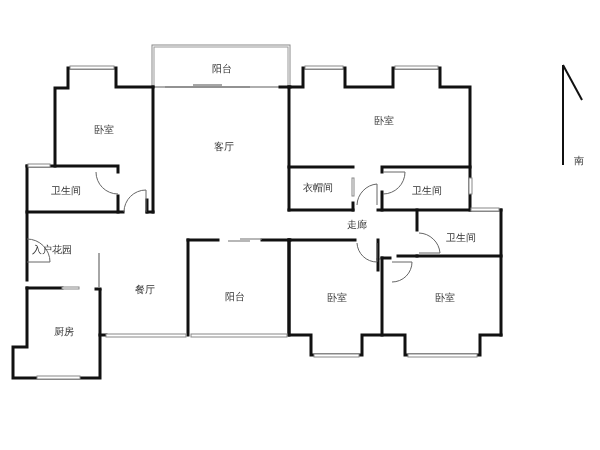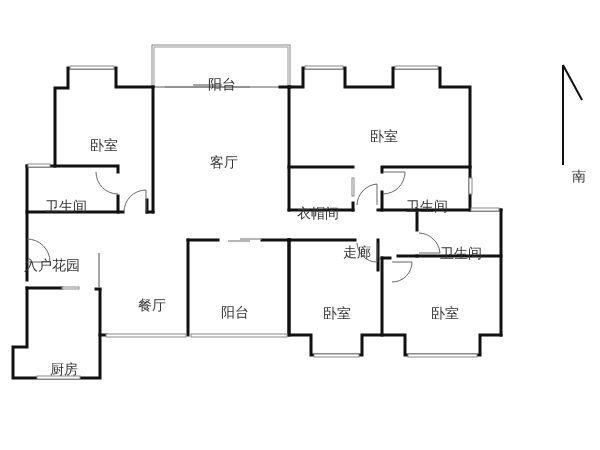"阳台" .lbl { font-size: 14px -> 10px; margin-top: 16px -> none }
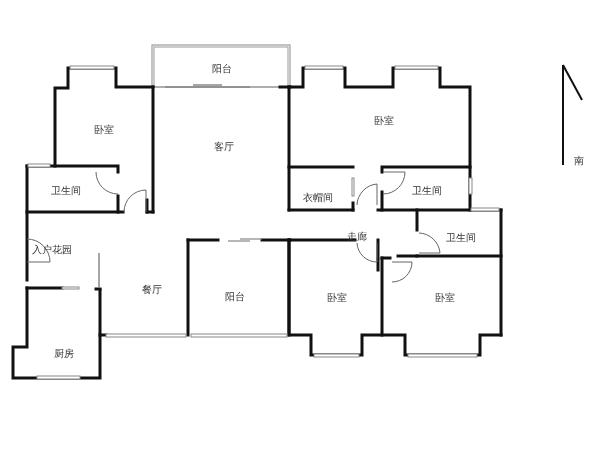"衣帽间" div.lbl { top: 198px -> 188px }
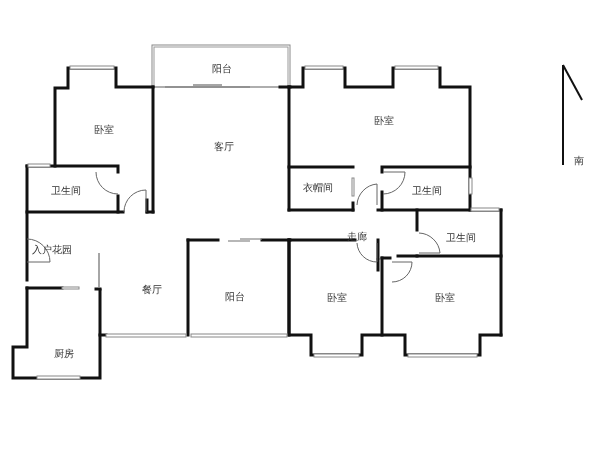"走廊" div.lbl { top: 237px -> 225px }
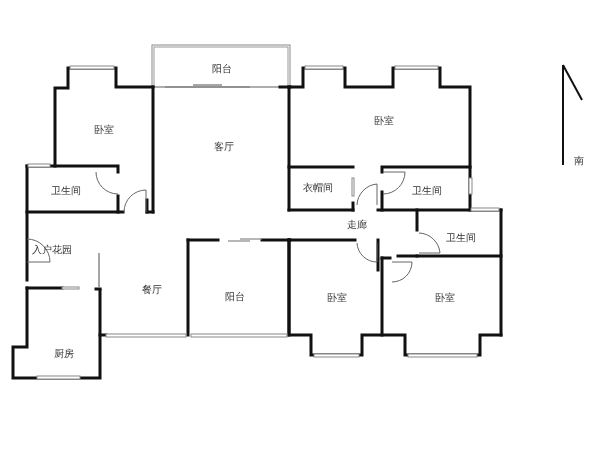"餐厅" div.lbl { left: 152px -> 145px }
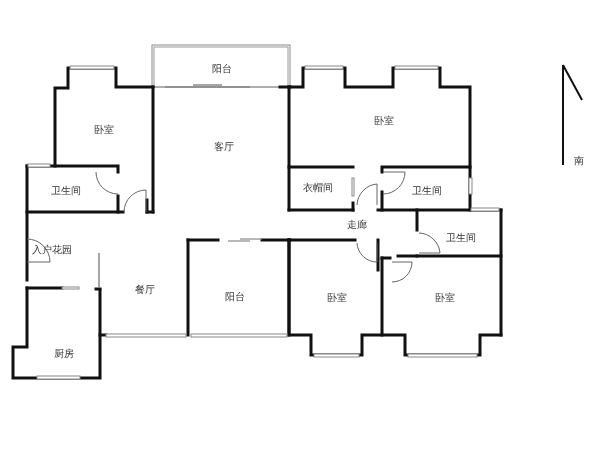"厨房" div.lbl { top: 354px -> 332px }
